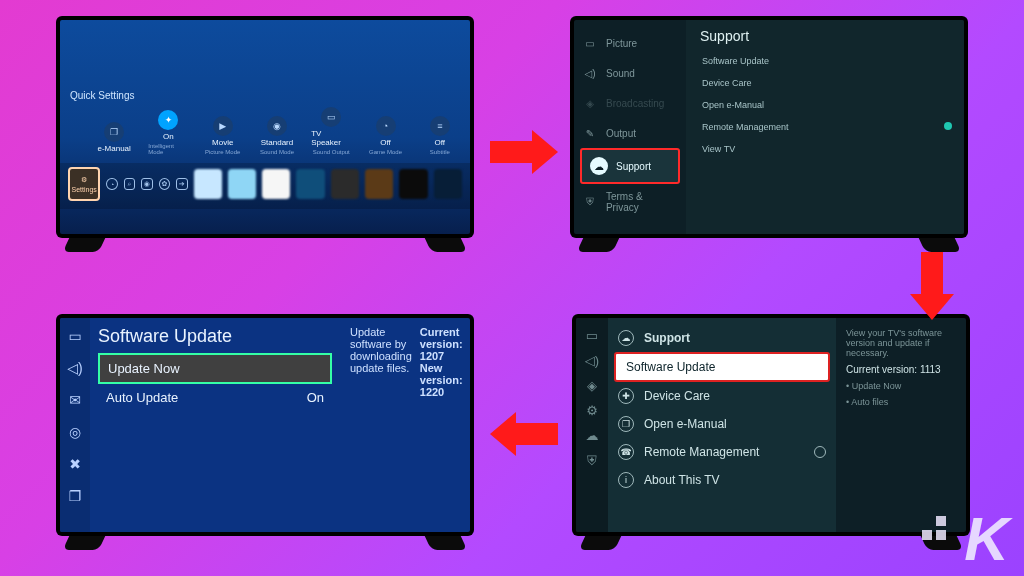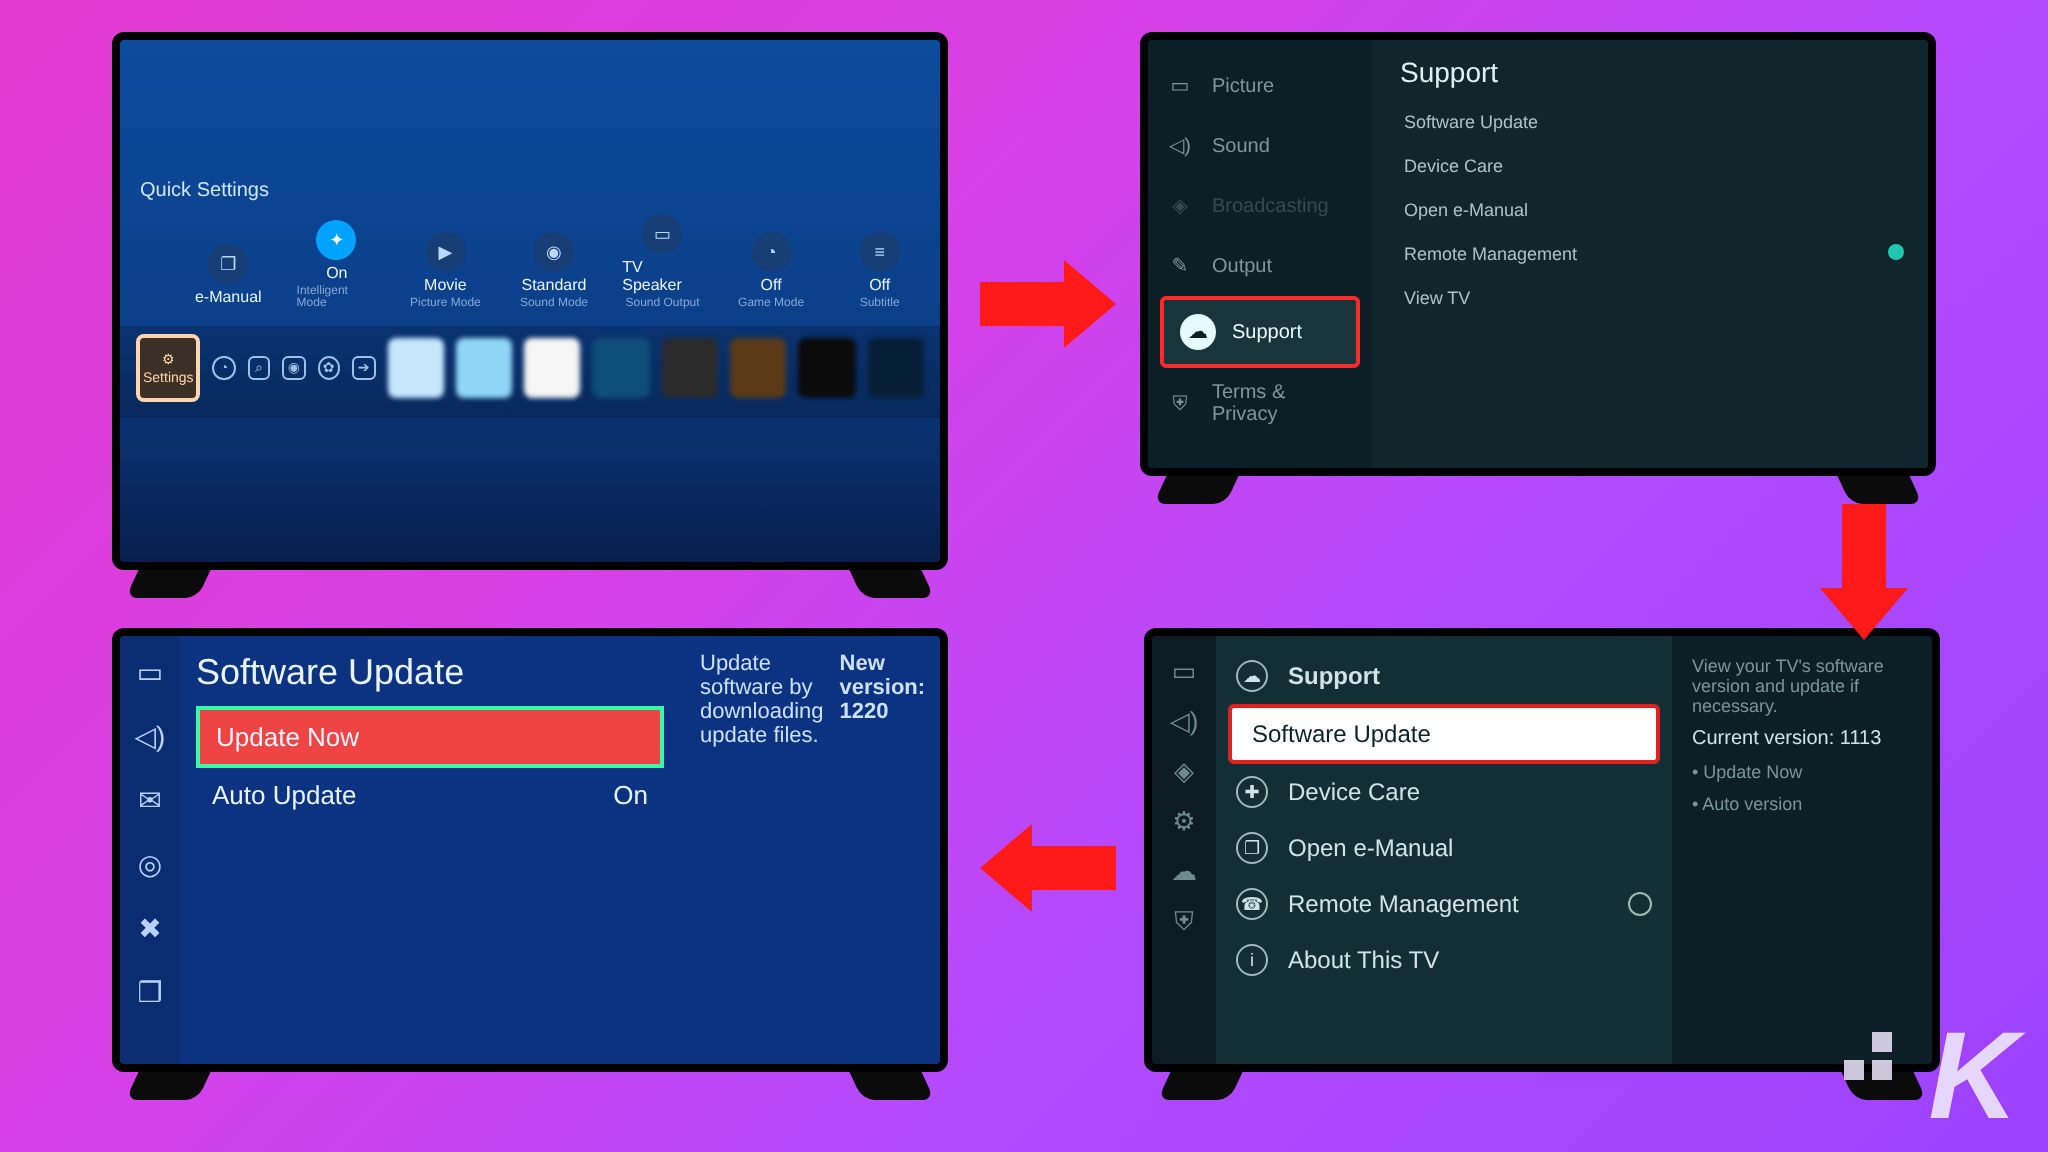"Quick Settings" div.tv { height: 269px -> 222px }
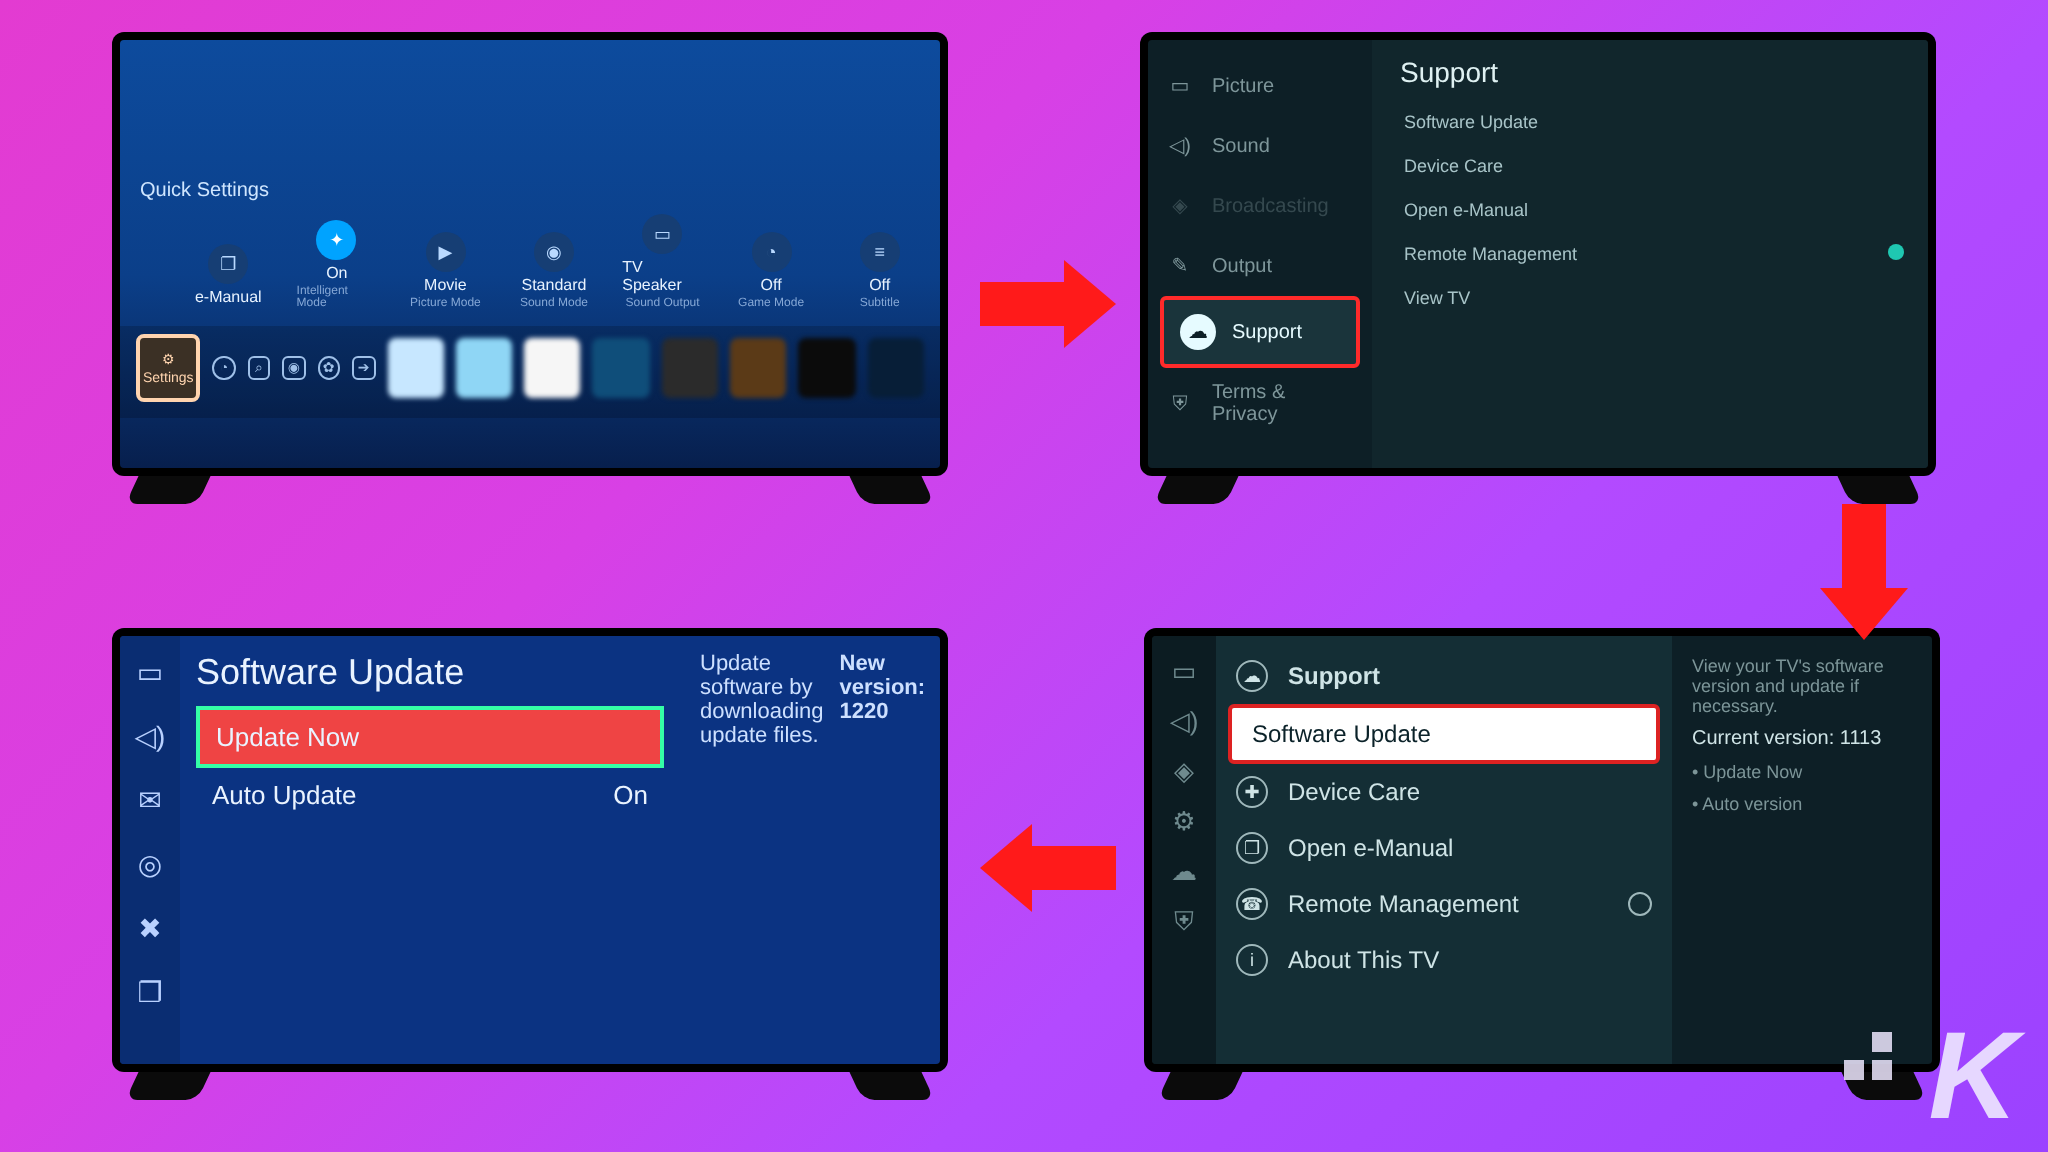"Current version: 1207" div { html: none -> <div>Current version: 1207</div> }
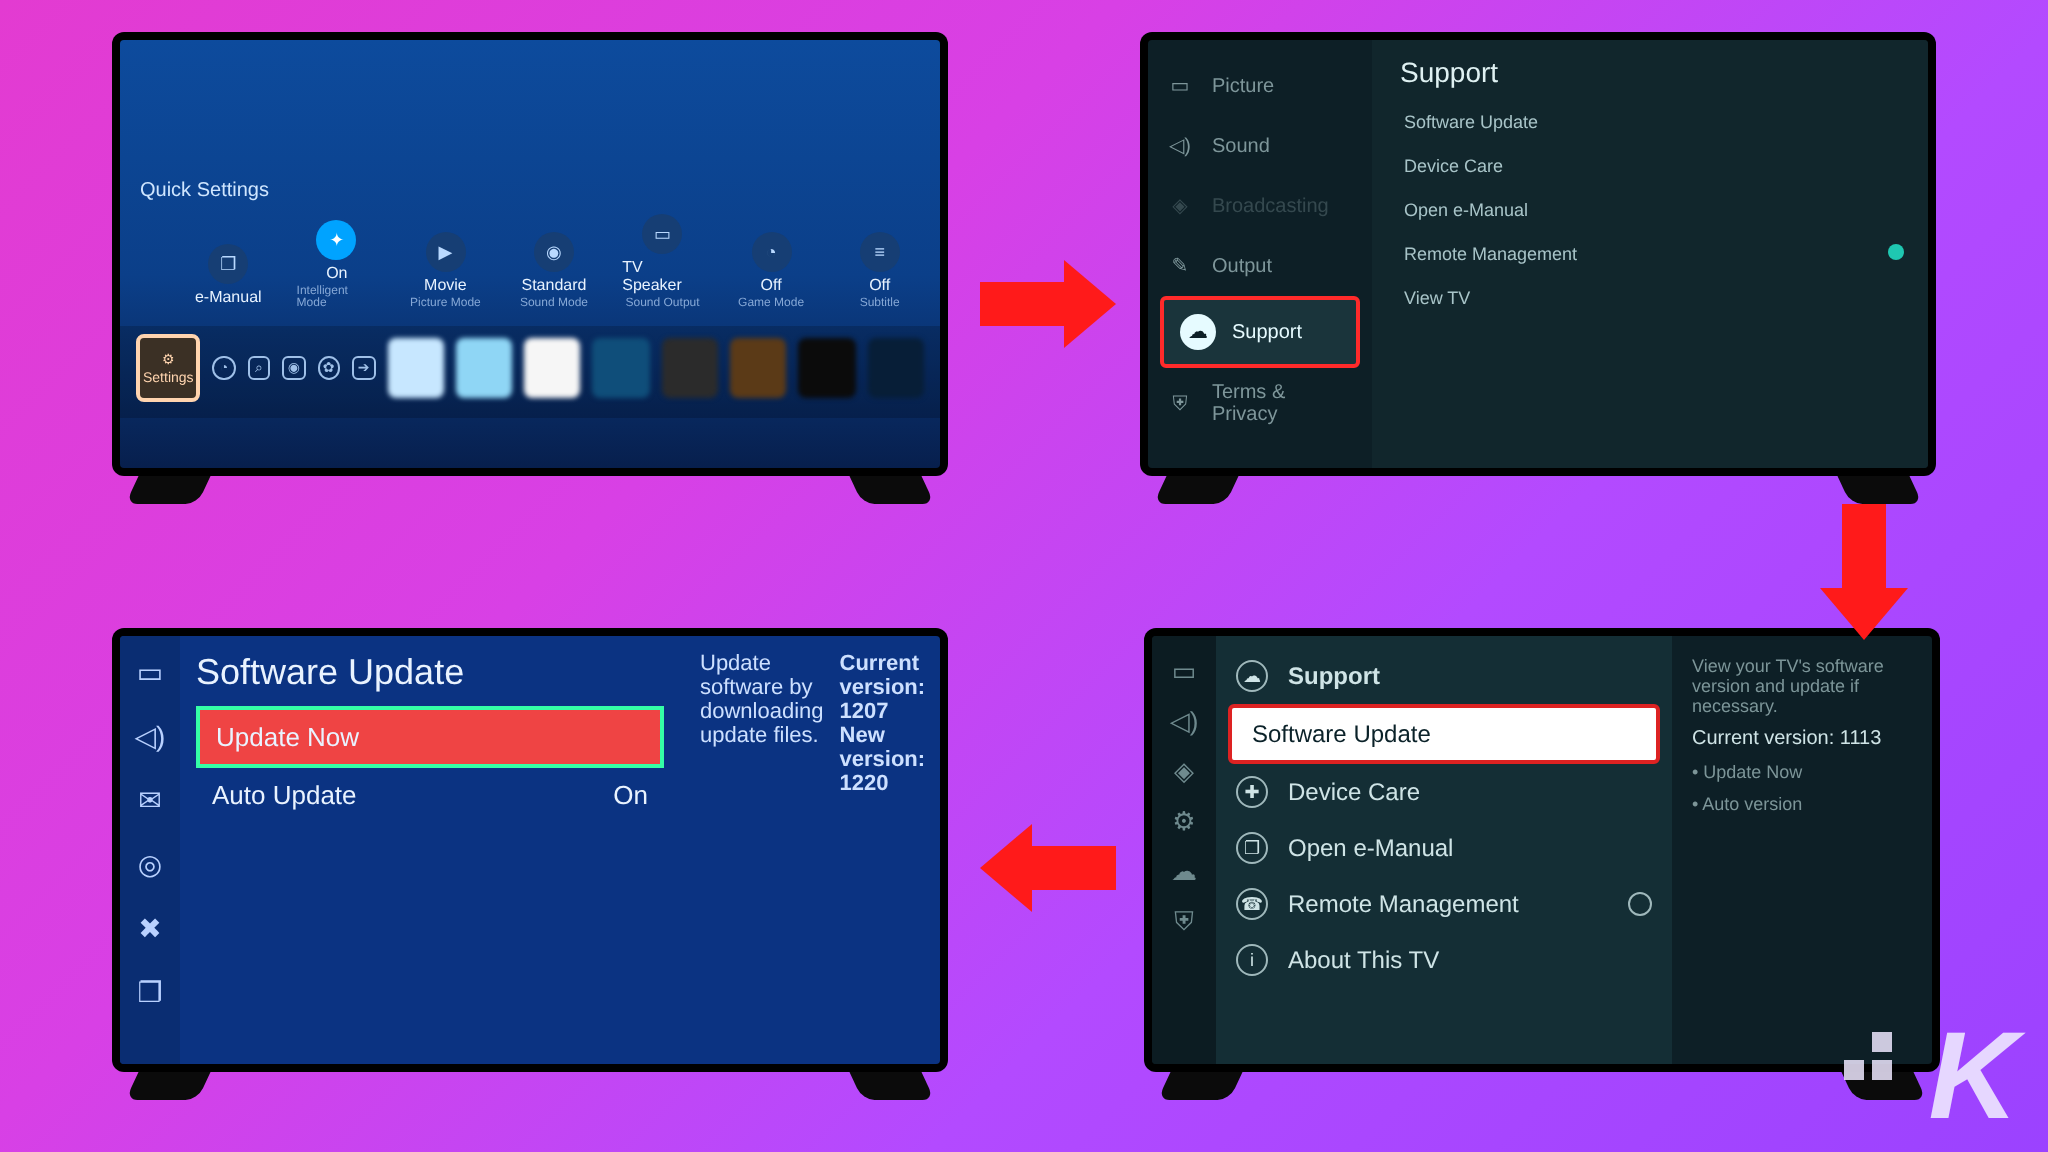"Update Now" #tv4 .row.hl { background: #ef4444 -> #404040 }
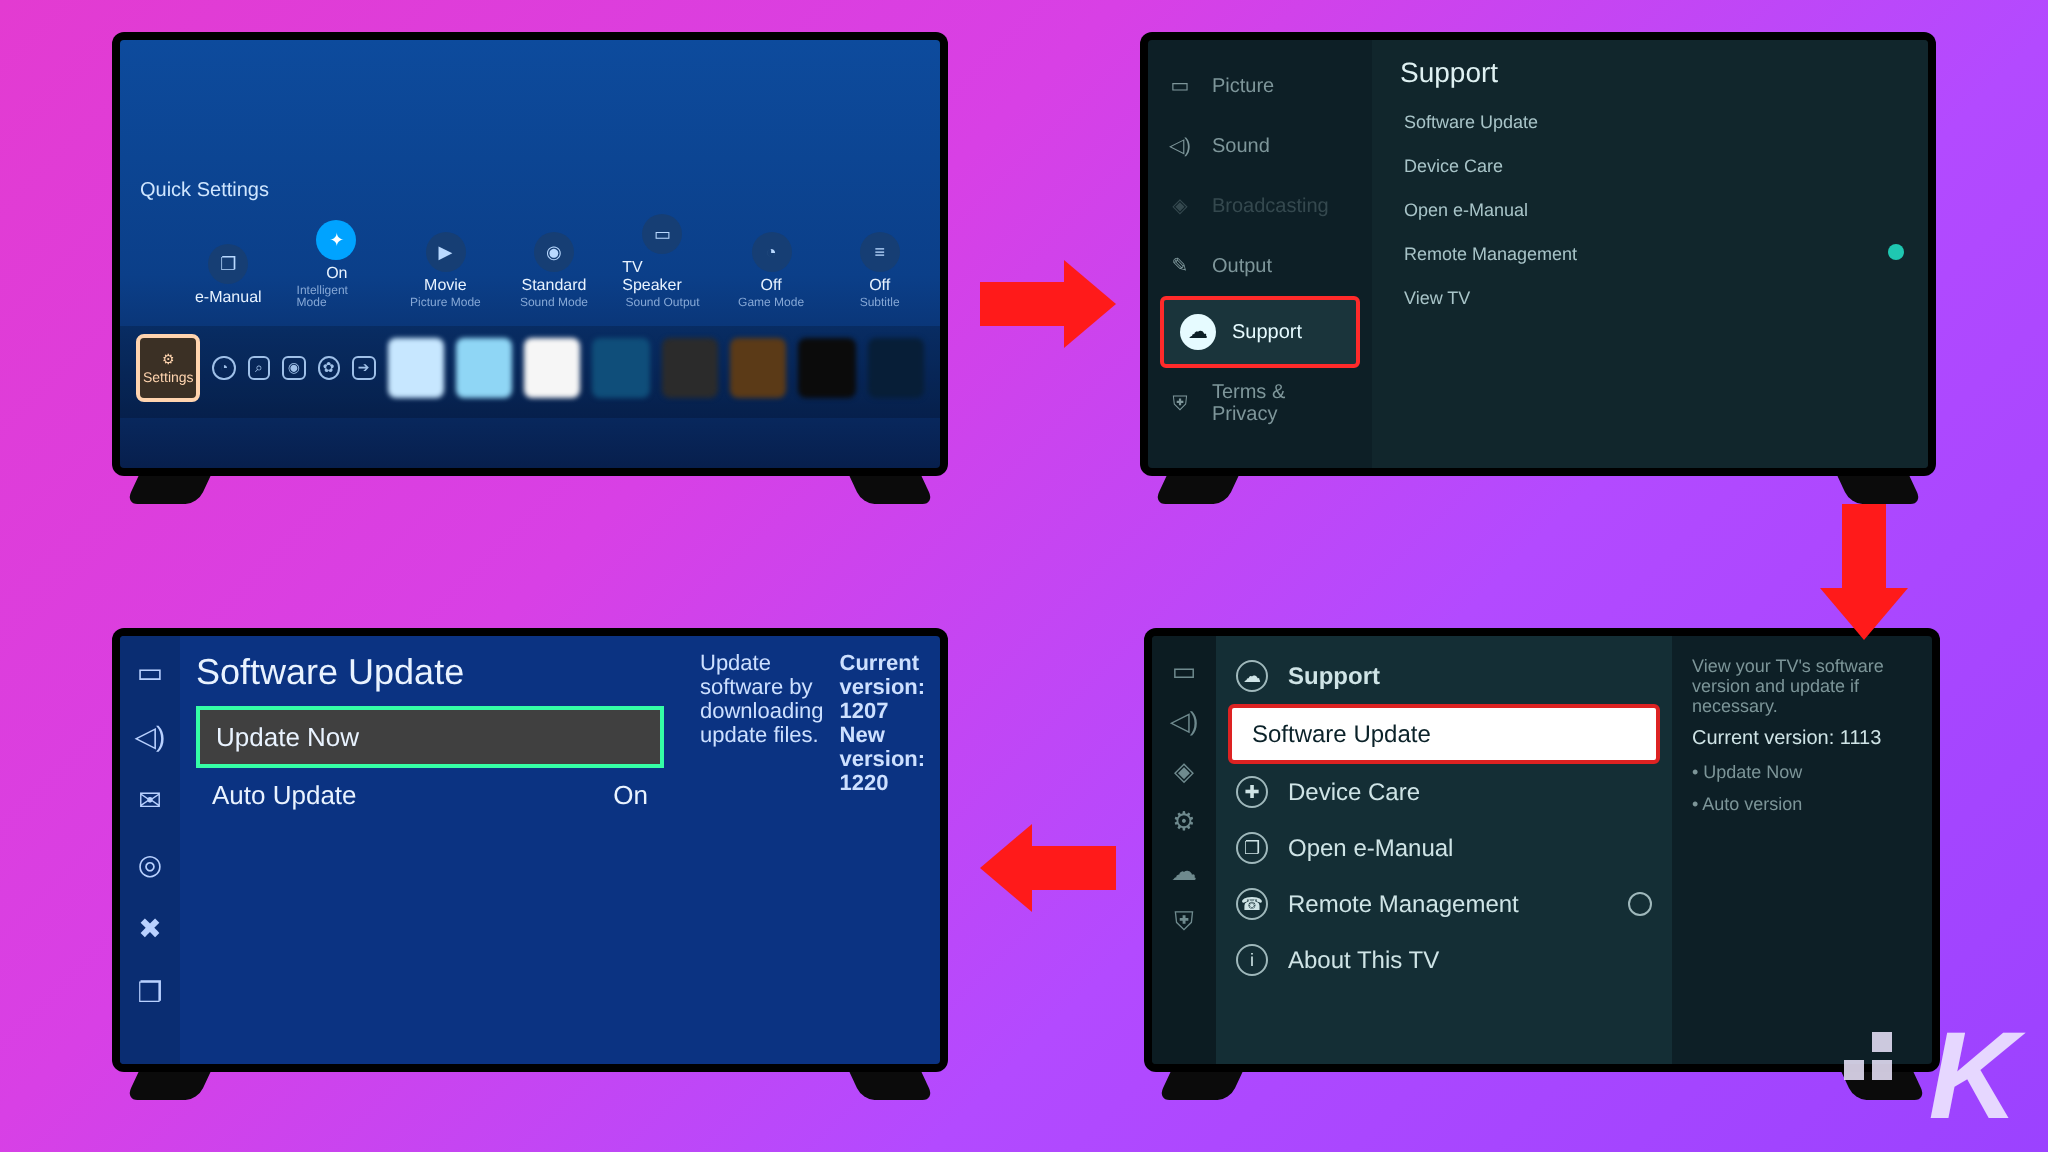"• Auto version" div { text: version -> files }
